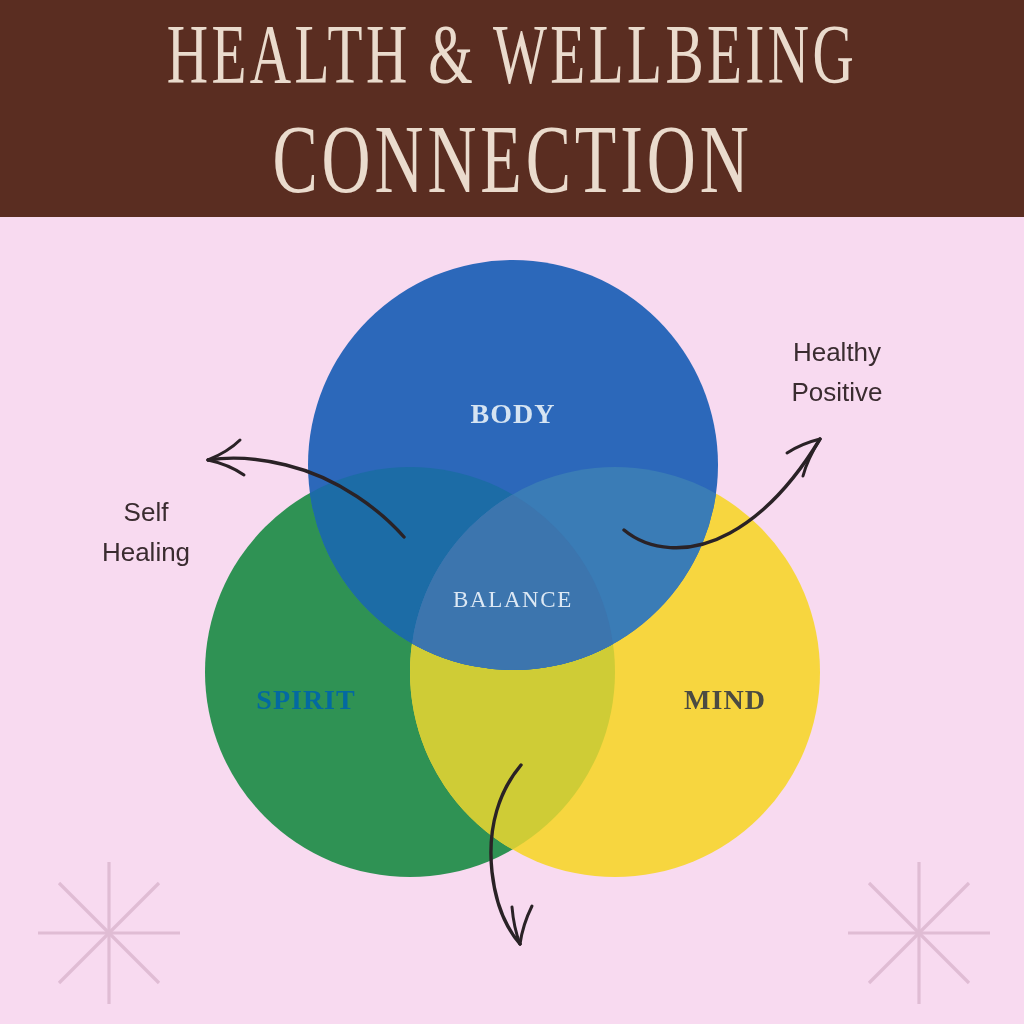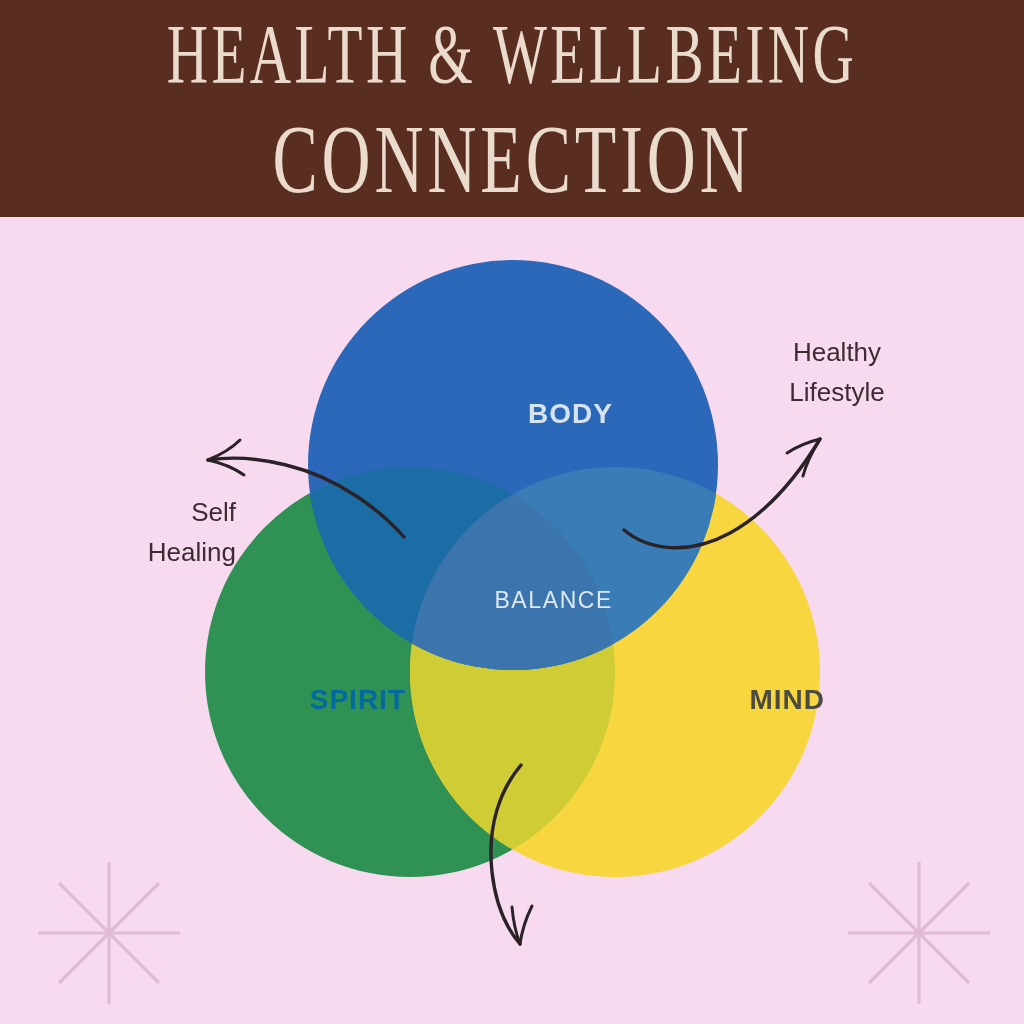"Healthy" div.callout { text: Lifestyle -> Positive }
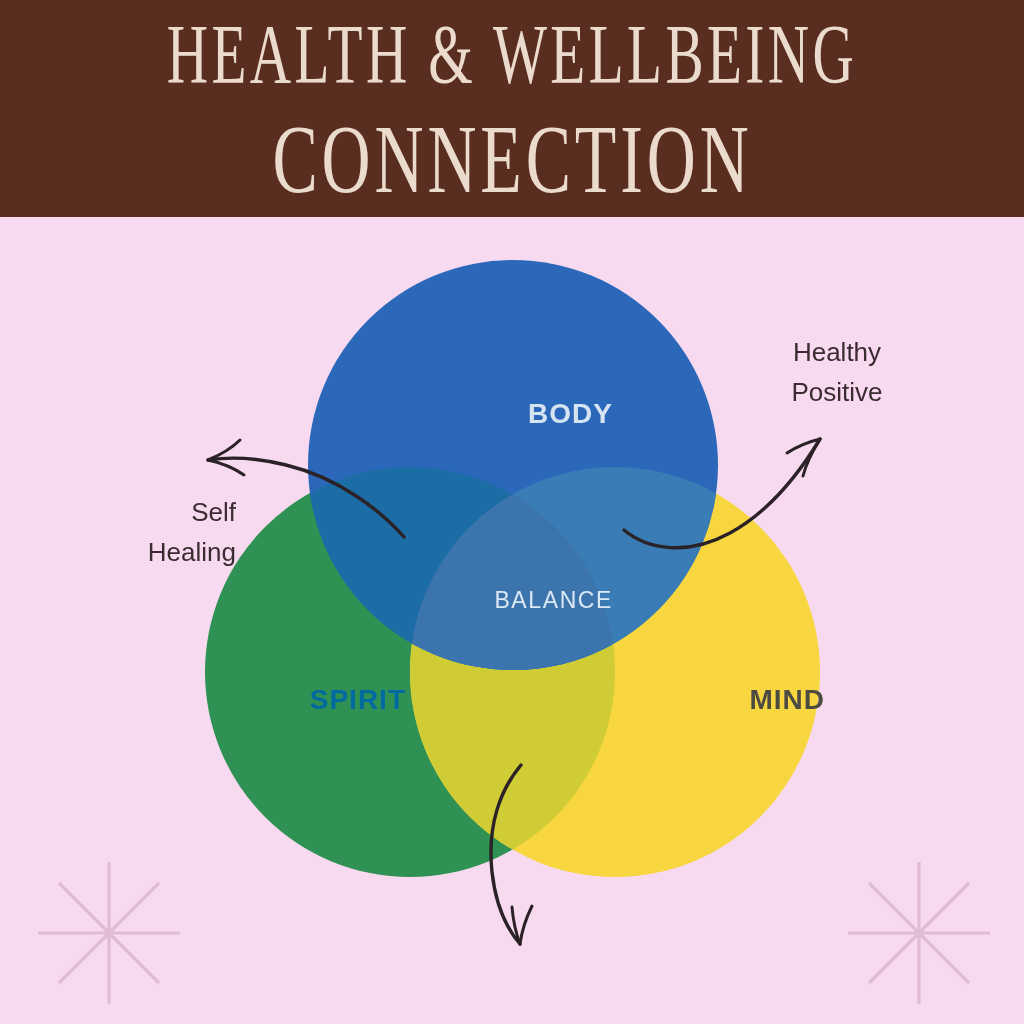"BODY" .venn-label { font-family: Liberation Sans, sans-serif -> Liberation Serif, serif; text-align: right -> center }
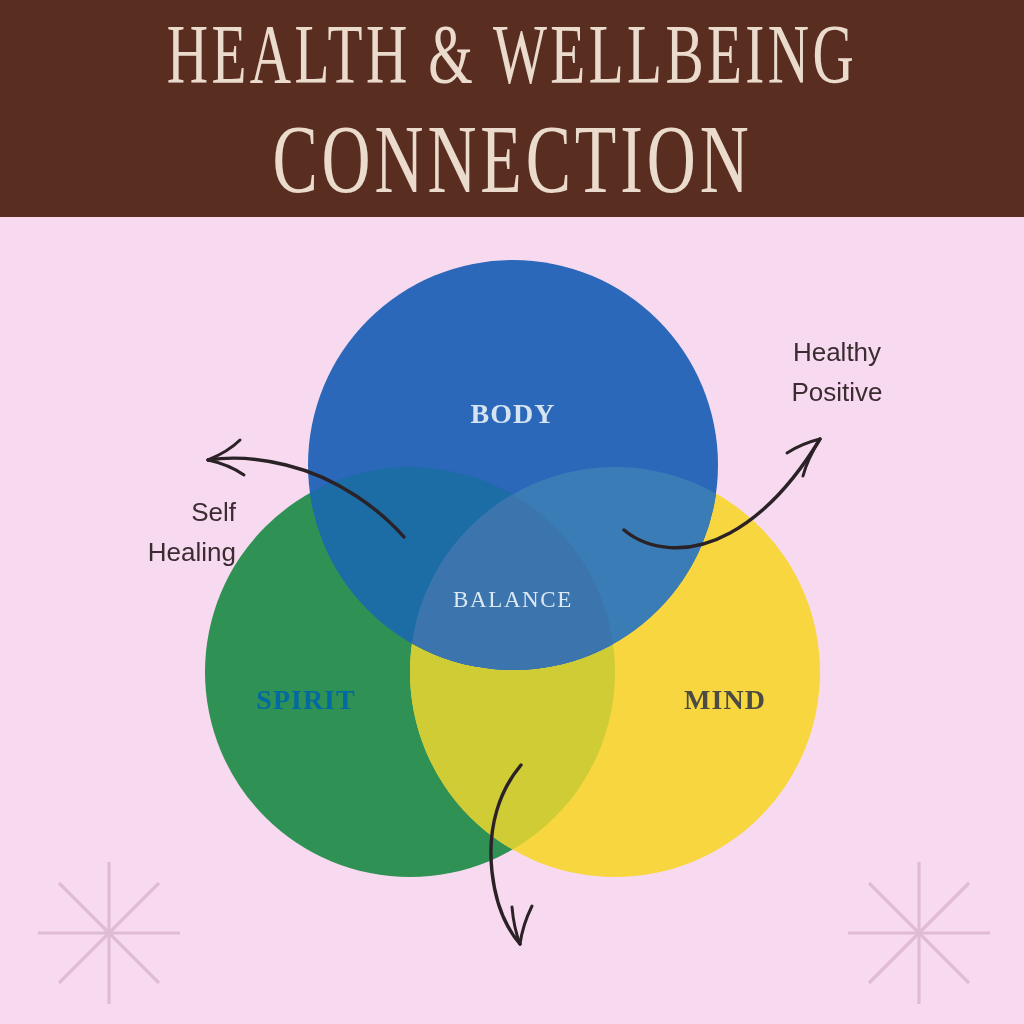"Self" #callout-self-healing { text-align: right -> center }
